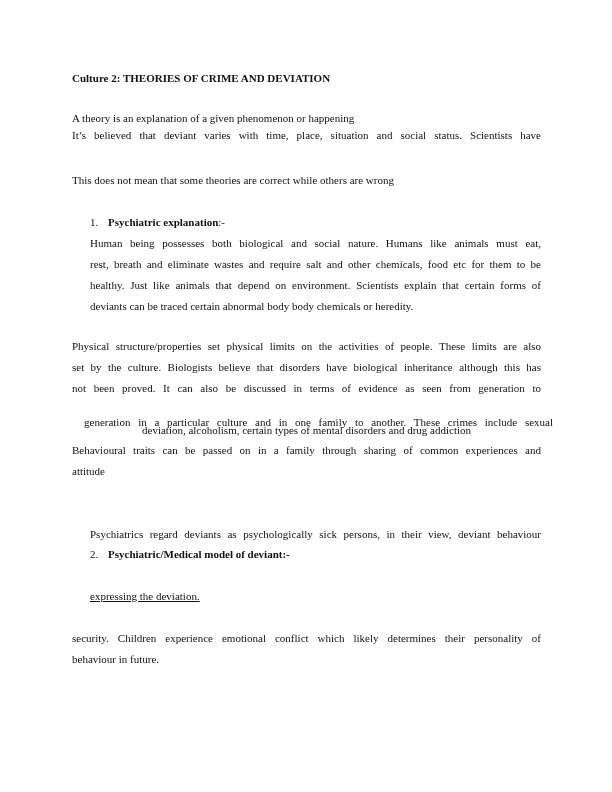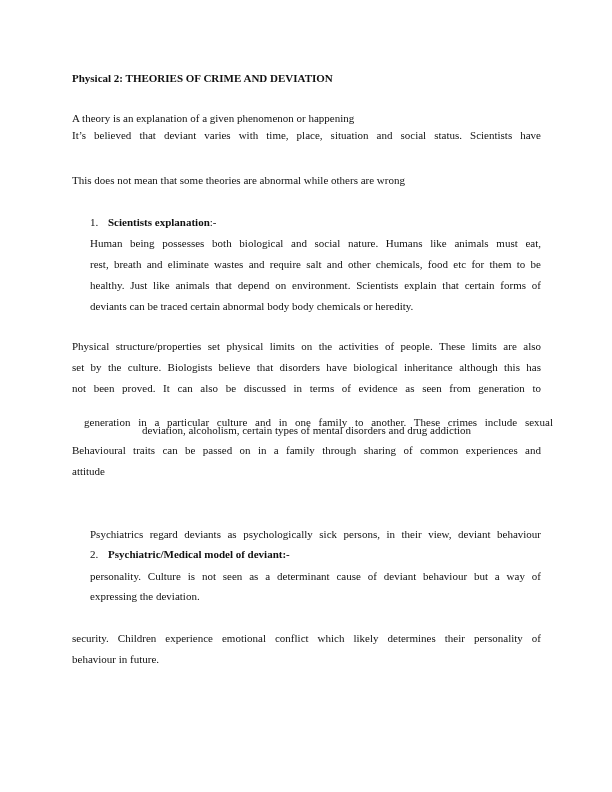"Physical 2: THEORIES OF CRIME" div.line { text: Physical -> Culture }
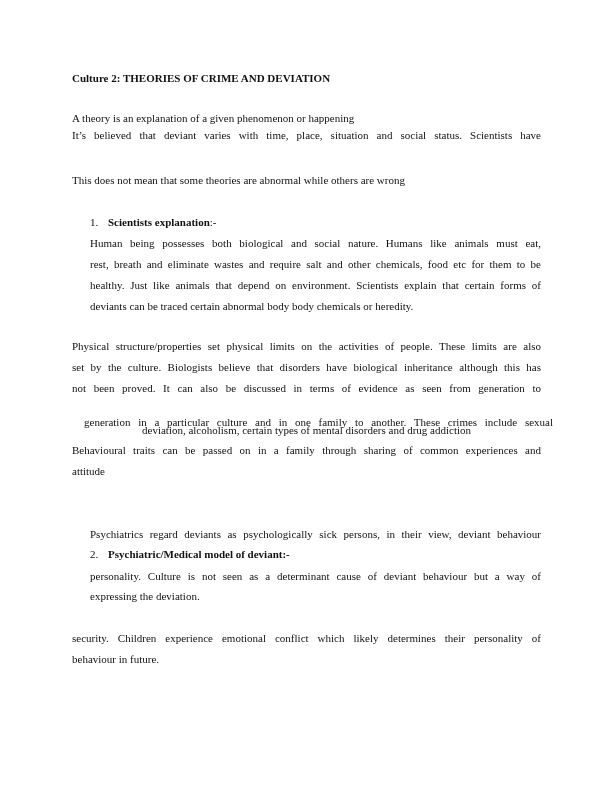"This does not mean that" div.line { text: abnormal -> correct }
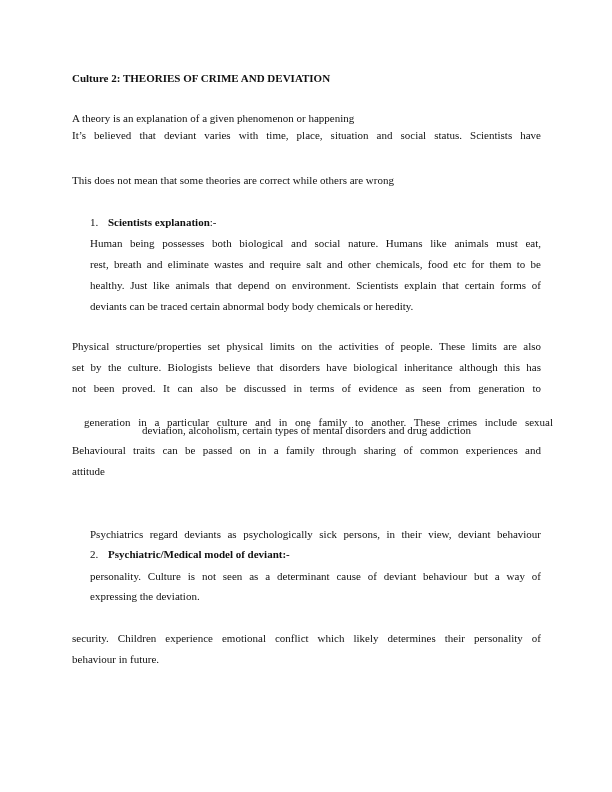"Scientists explanation" span.sec-title { text: Scientists -> Psychiatric }
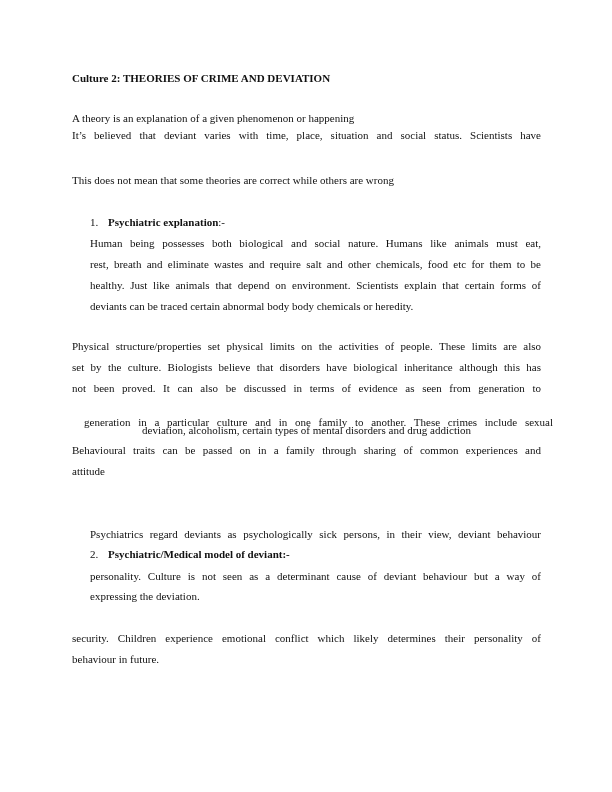"personality. Culture is not seen" div.line { html: <div>personality. Culture is not seen as a determinant cause of deviant behaviour but a way of</div> -> none }
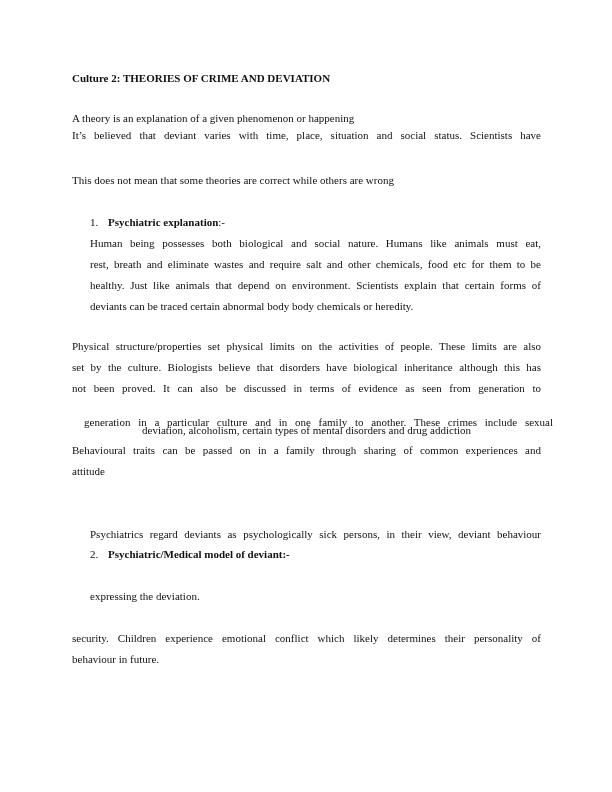"expressing the deviation." div.line { text-decoration: none -> underline }
